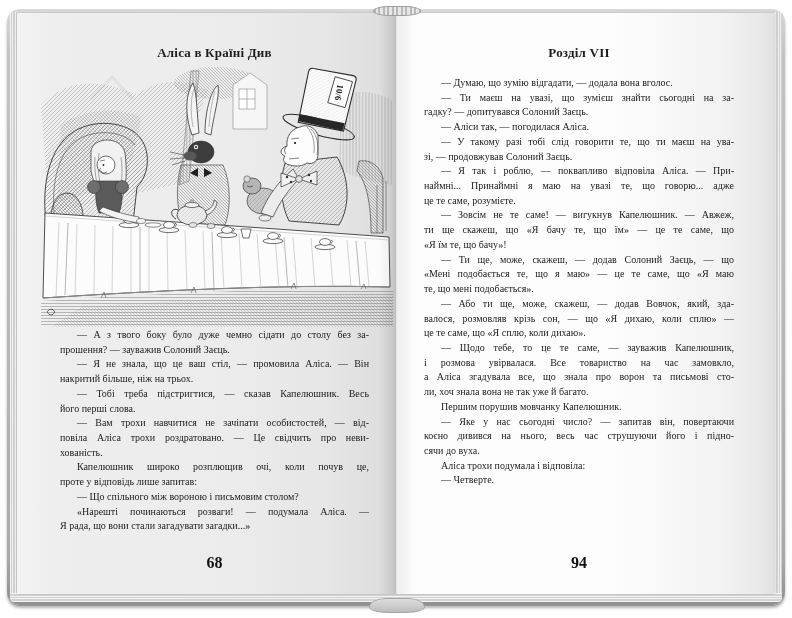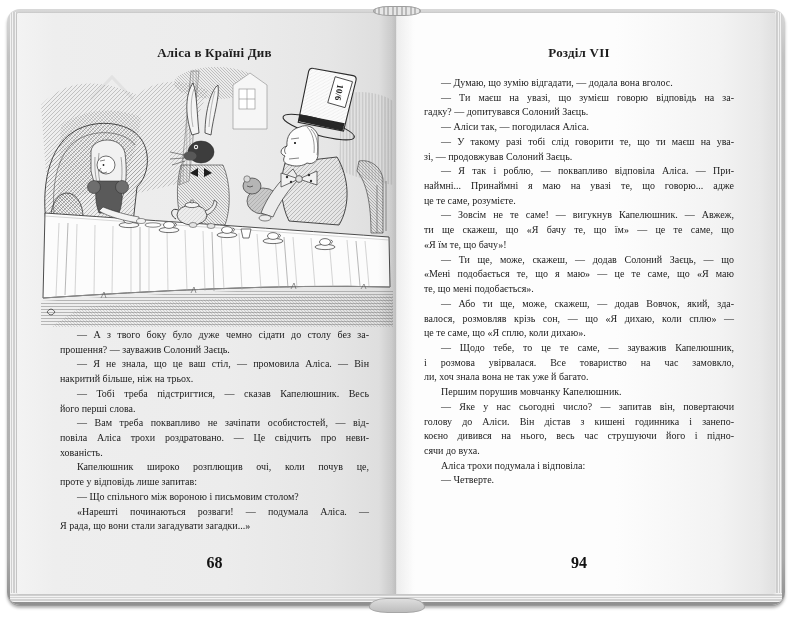"— Ти маєш на увазі," div.line { text: говорю відповідь -> знайти сьогодні }
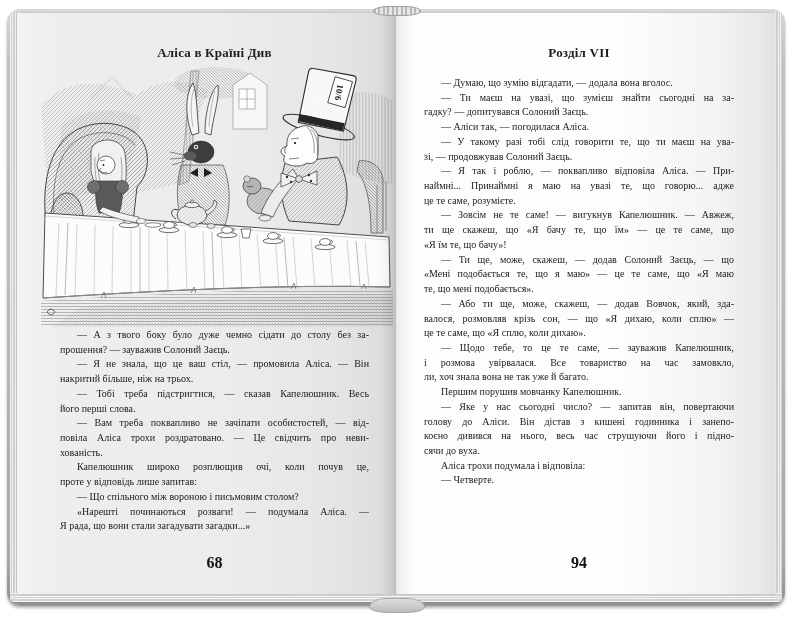"а Аліса згадувала все, що" div.line { html: none -> <div>а Аліса згадувала все, що знала про ворон та письмові сто-</div> }
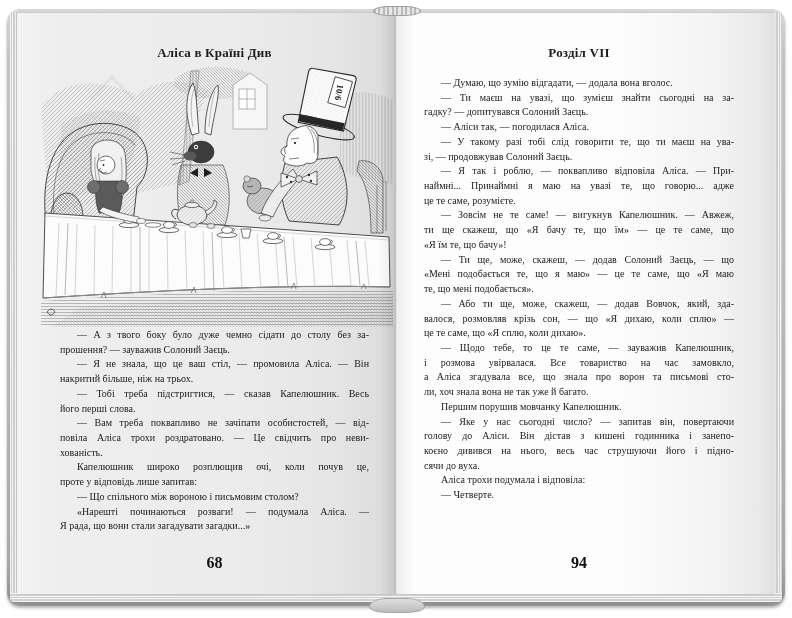"— Вам треба поквапливо не" div.line { text: треба поквапливо -> трохи навчитися }
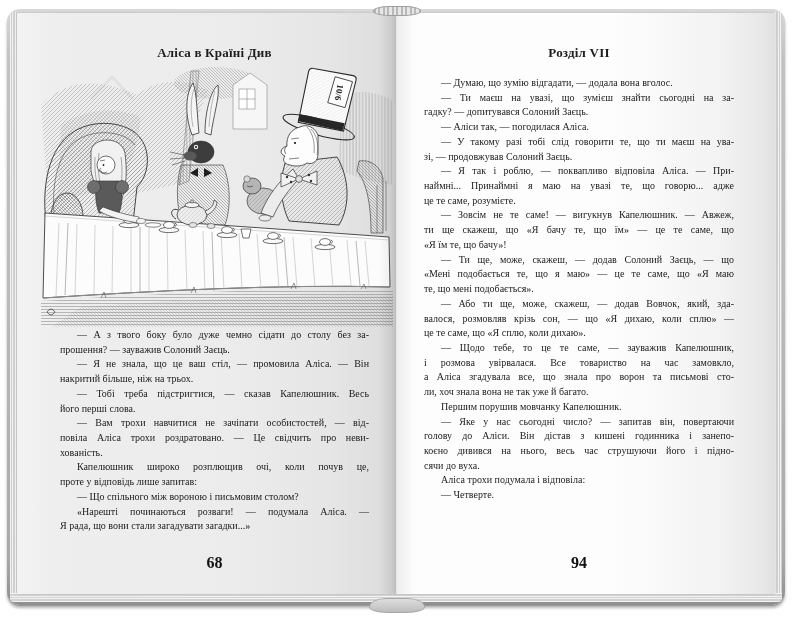"голову до Аліси. Він дістав" div.line { html: <div>голову до Аліси. Він дістав з кишені годинника і занепо-</div> -> none }
